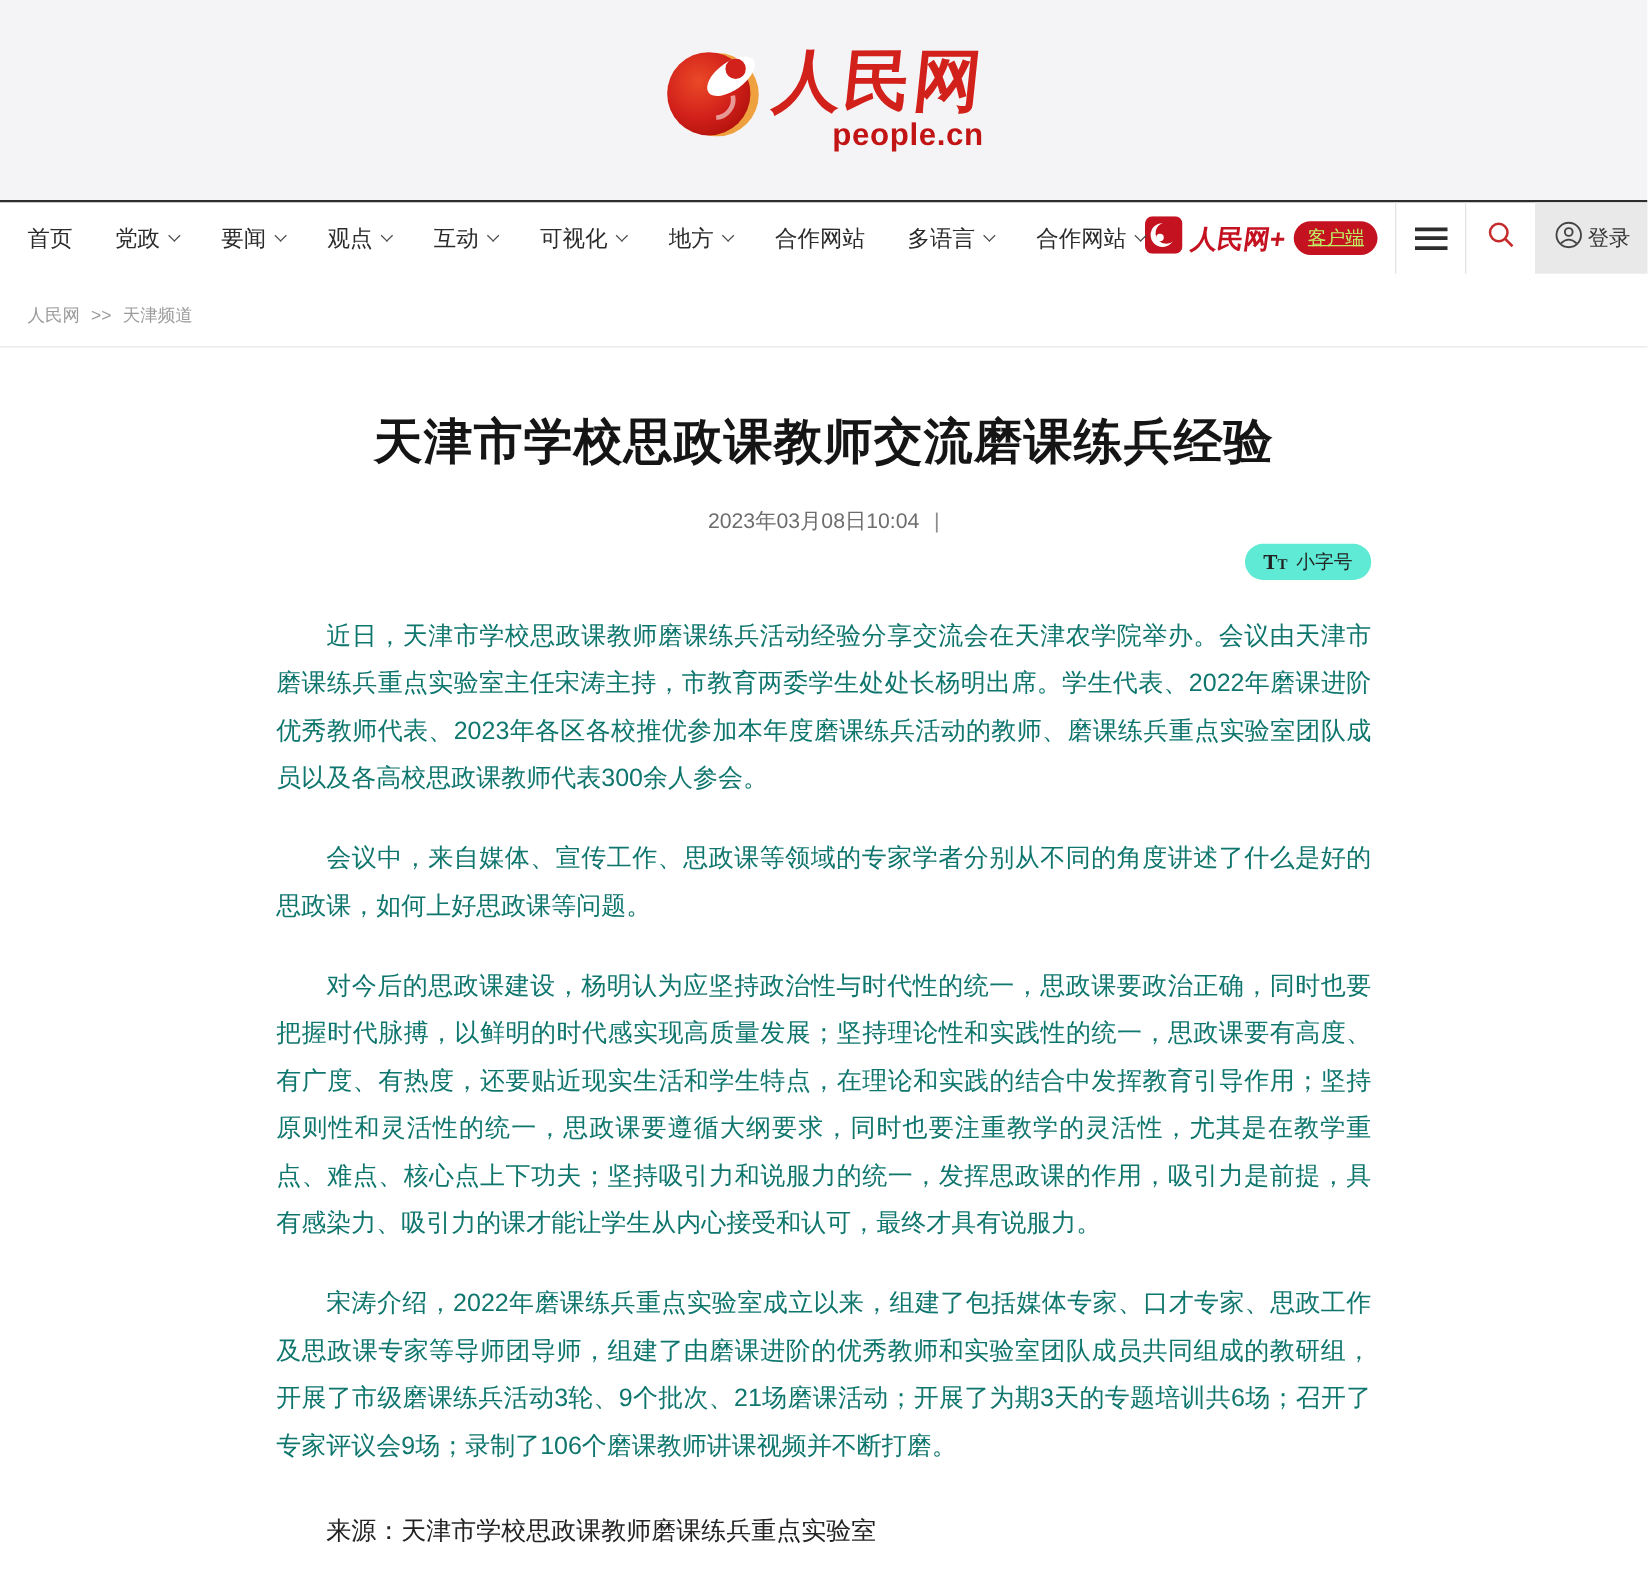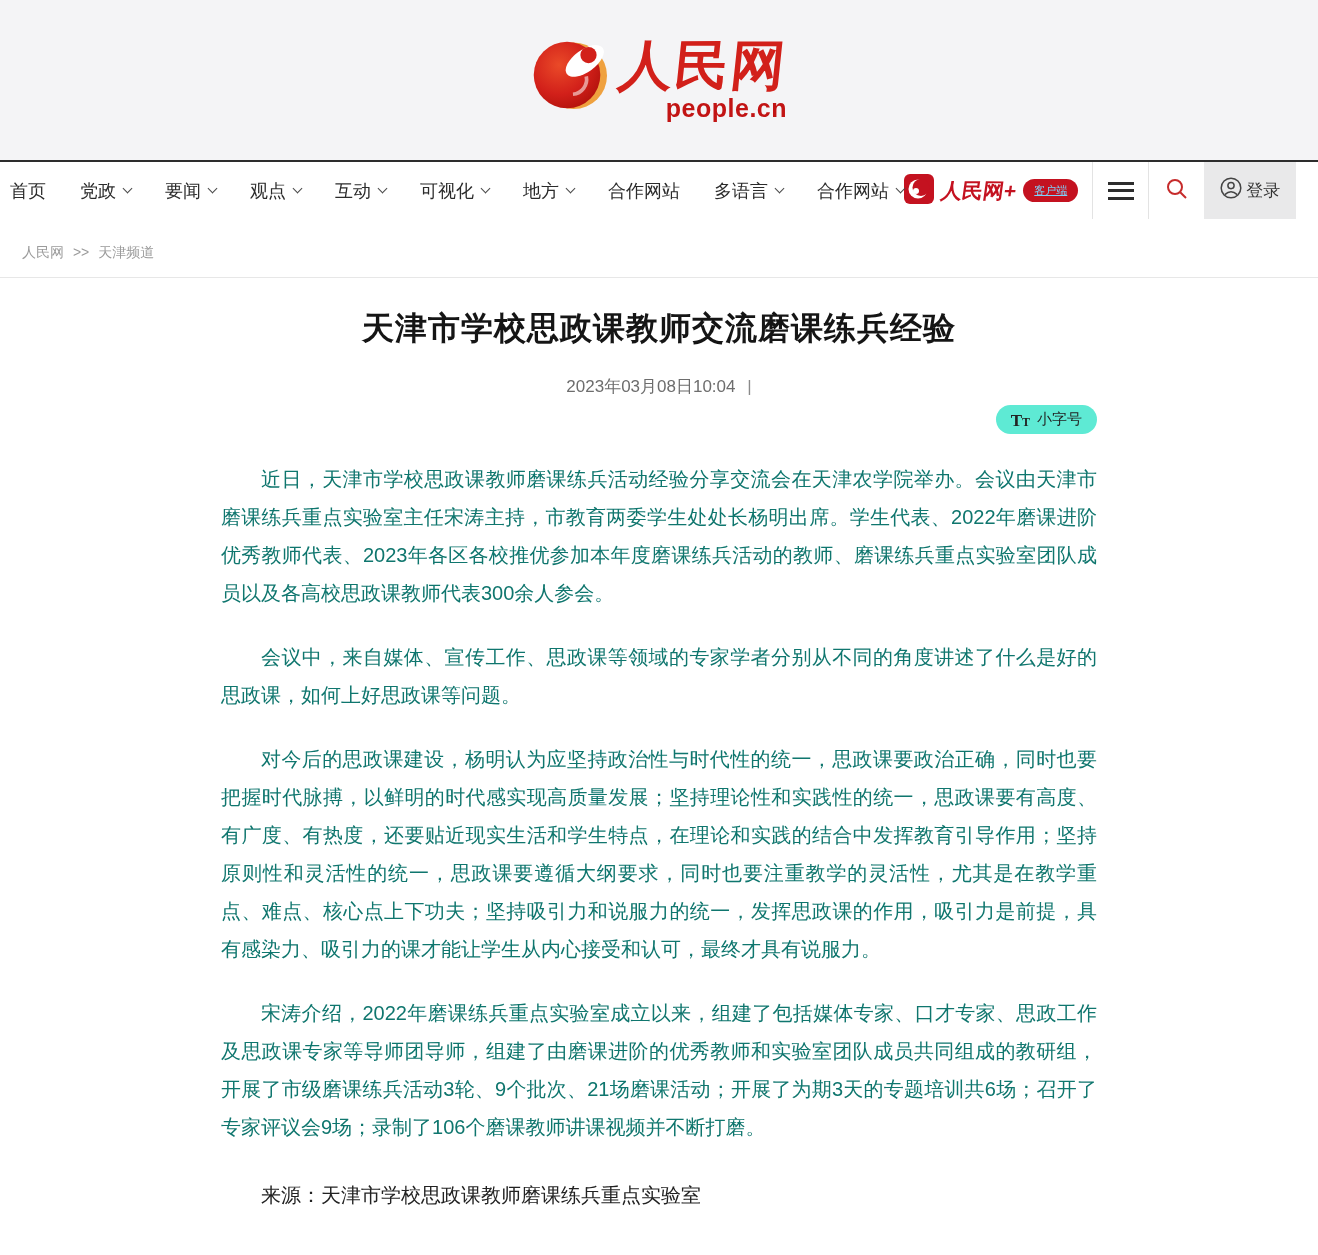"首页" .nav-items { padding-left: 10px -> 22px }
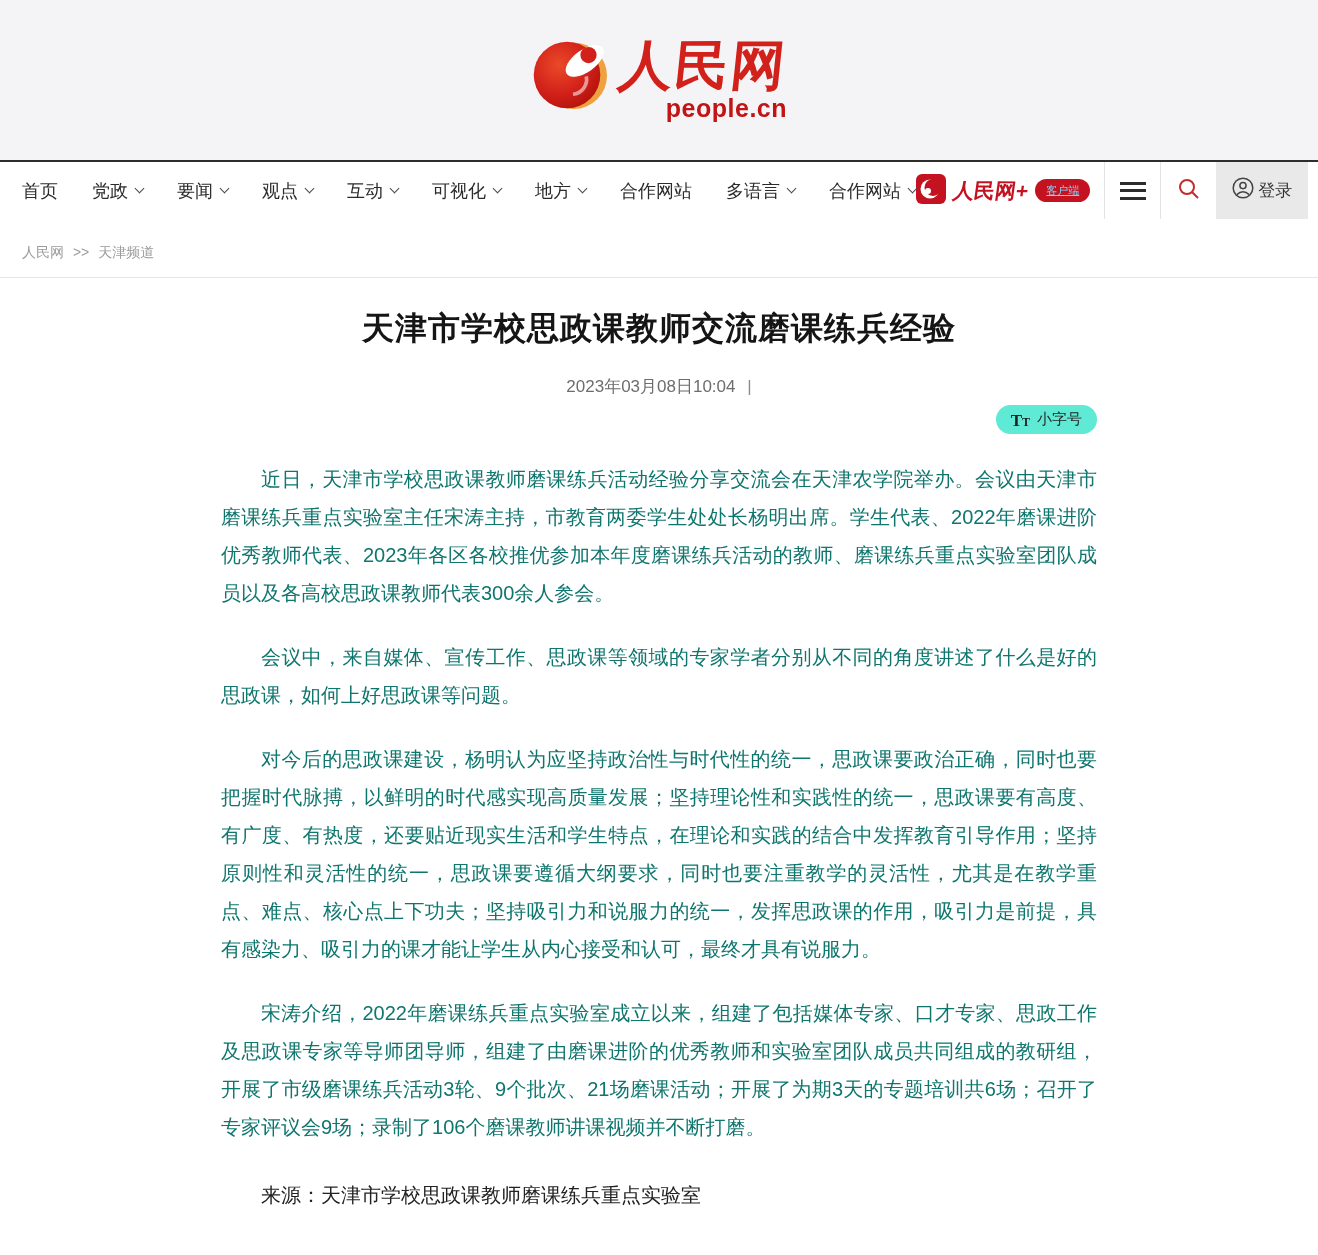"客户端" .app-badge-pill { color: #7dd3fc -> #bef264; font-size: 11px -> 15px }
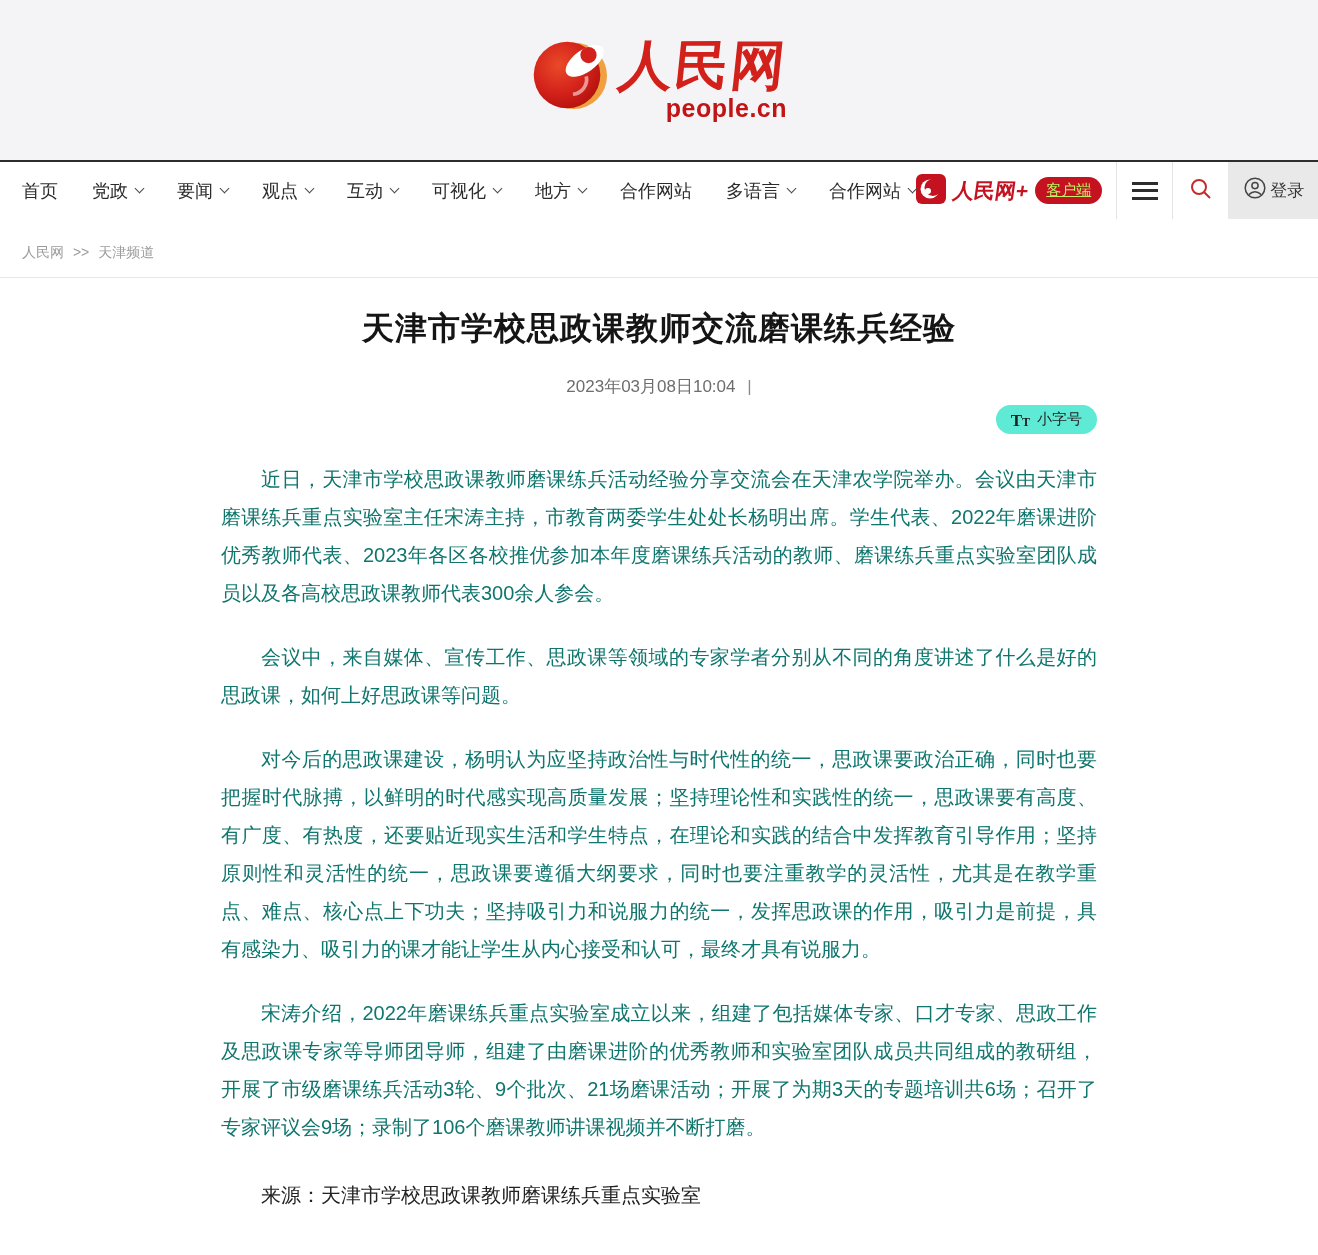"天津市学校思政课教师交流磨课练兵经验" .article-title { font-size: 32px -> 39px; margin-top: 30px -> 51px }
